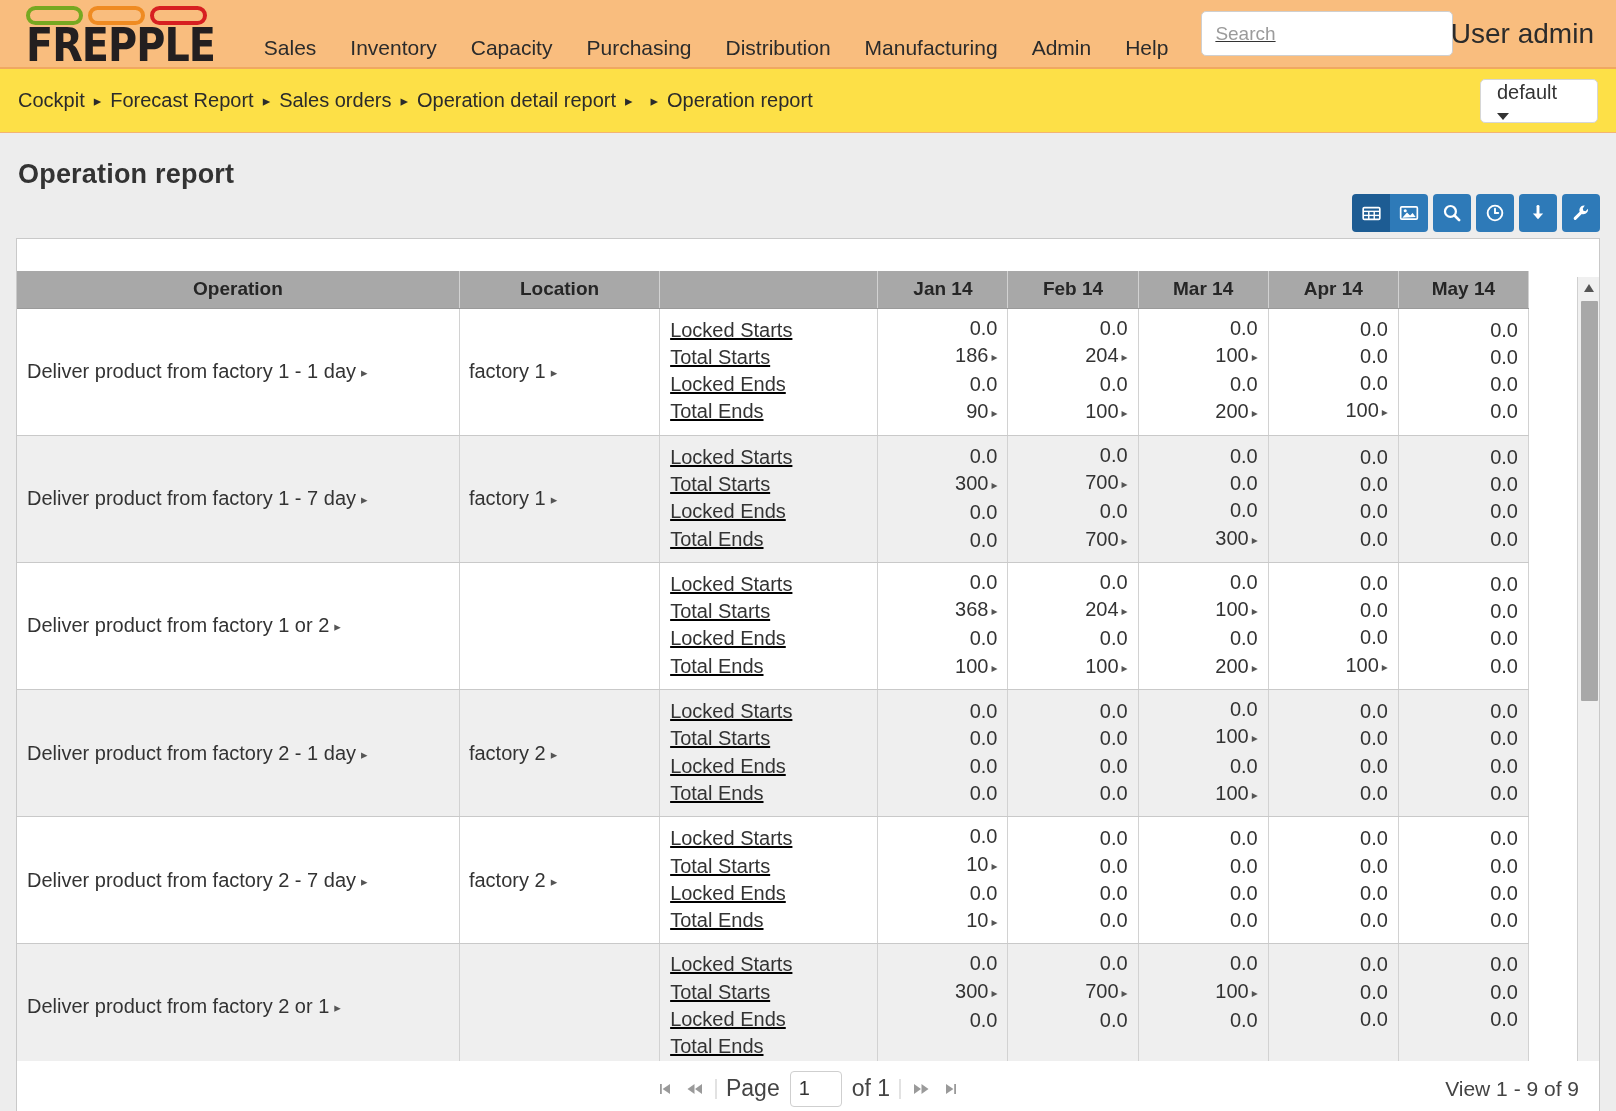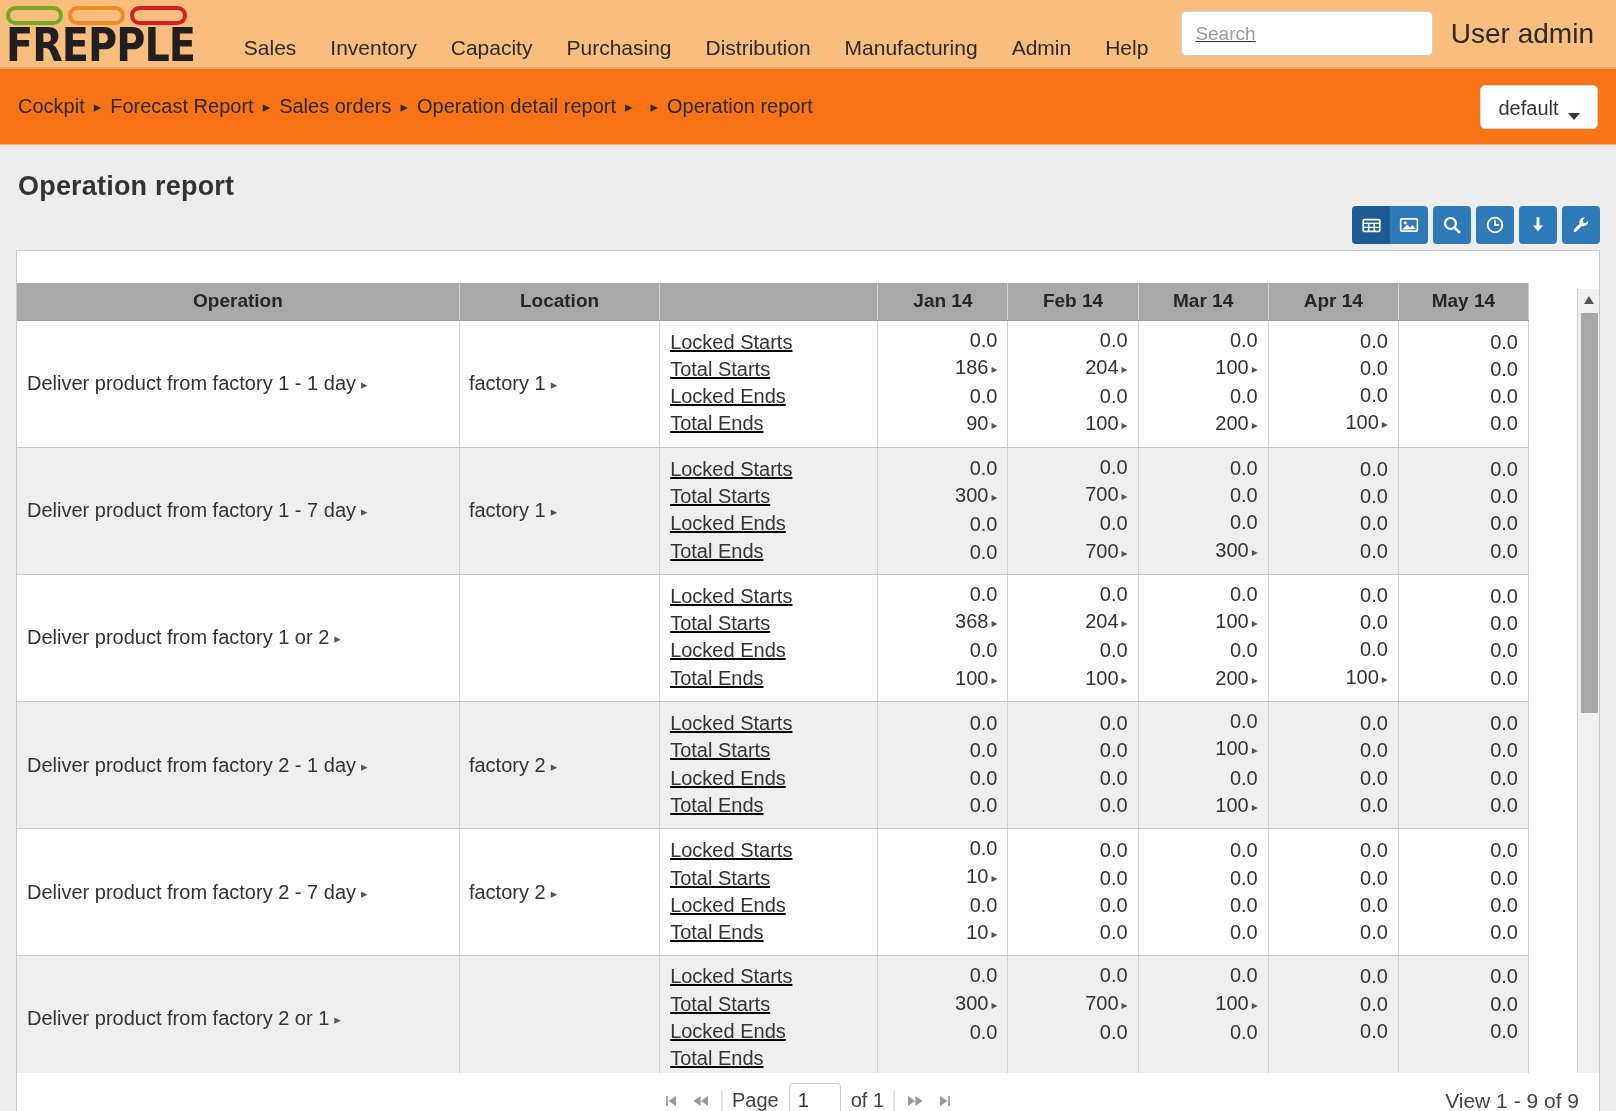"FREPPLE" .navbar { padding: 0 22px 0 6px -> 0 22px 0 26px }
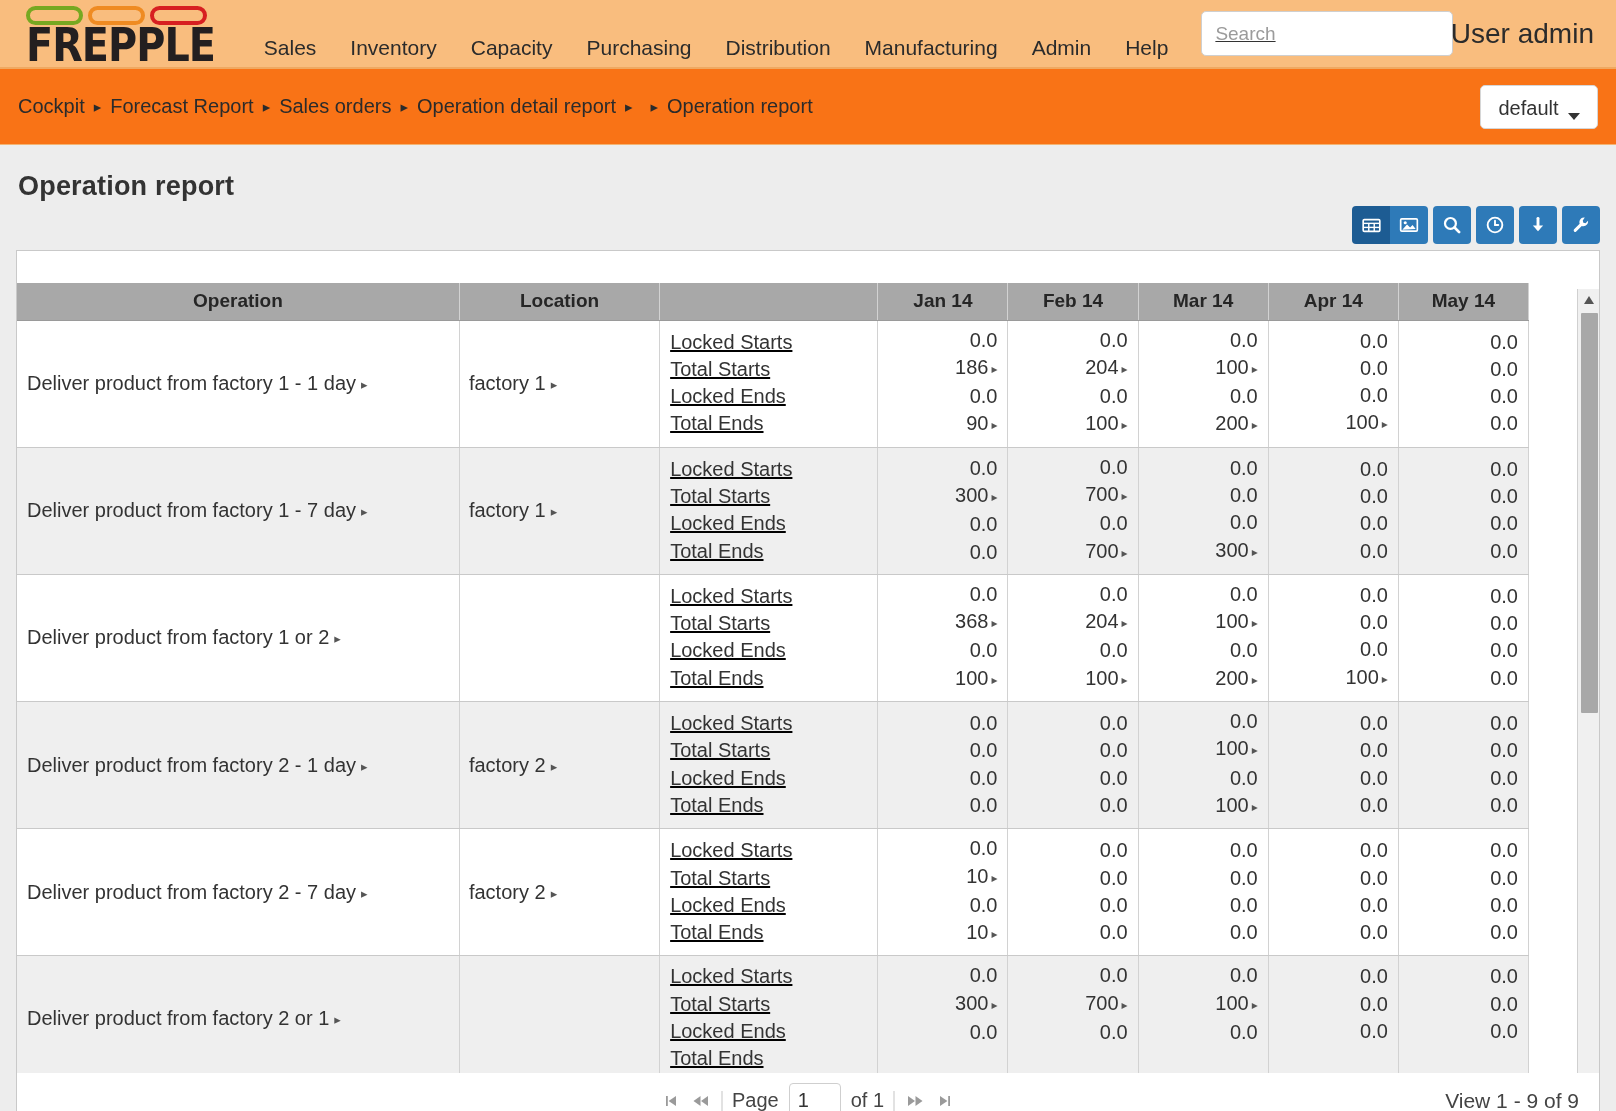"Cockpit" .crumbbar { background: #f97316 -> #fde047; height: 76px -> 64px }
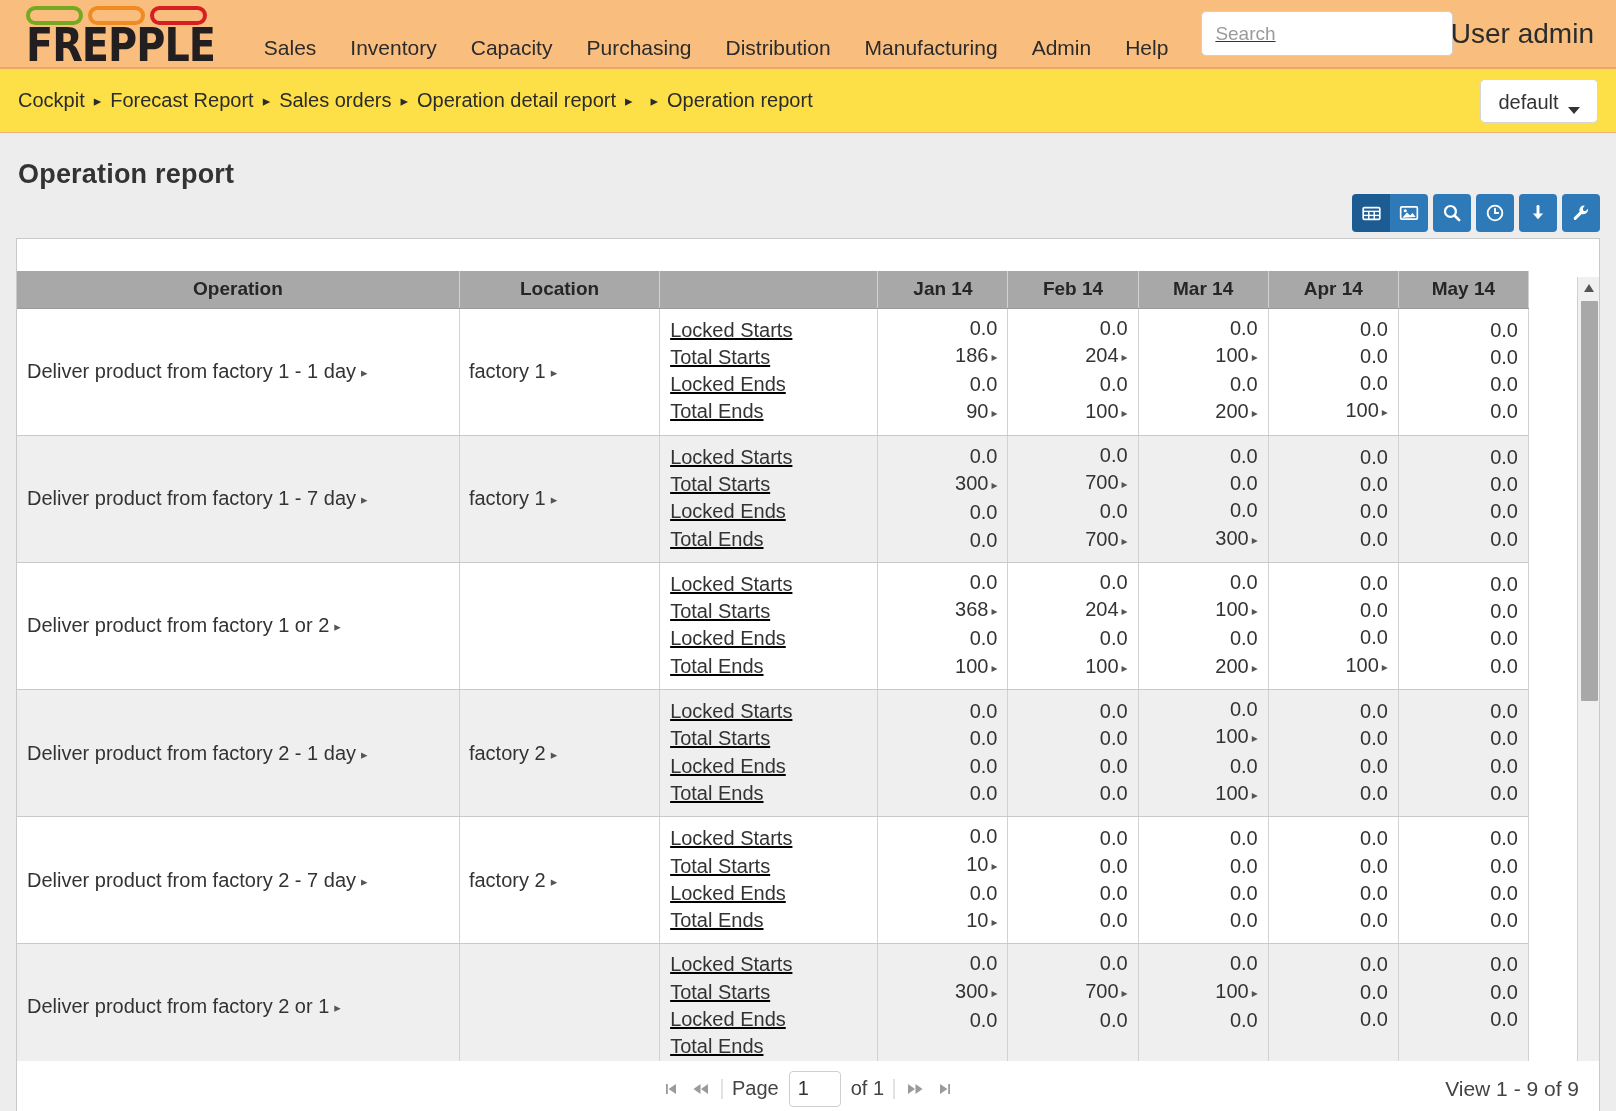"default" .default-btn { align-items: flex-end -> flex-start; flex-direction: none -> column }
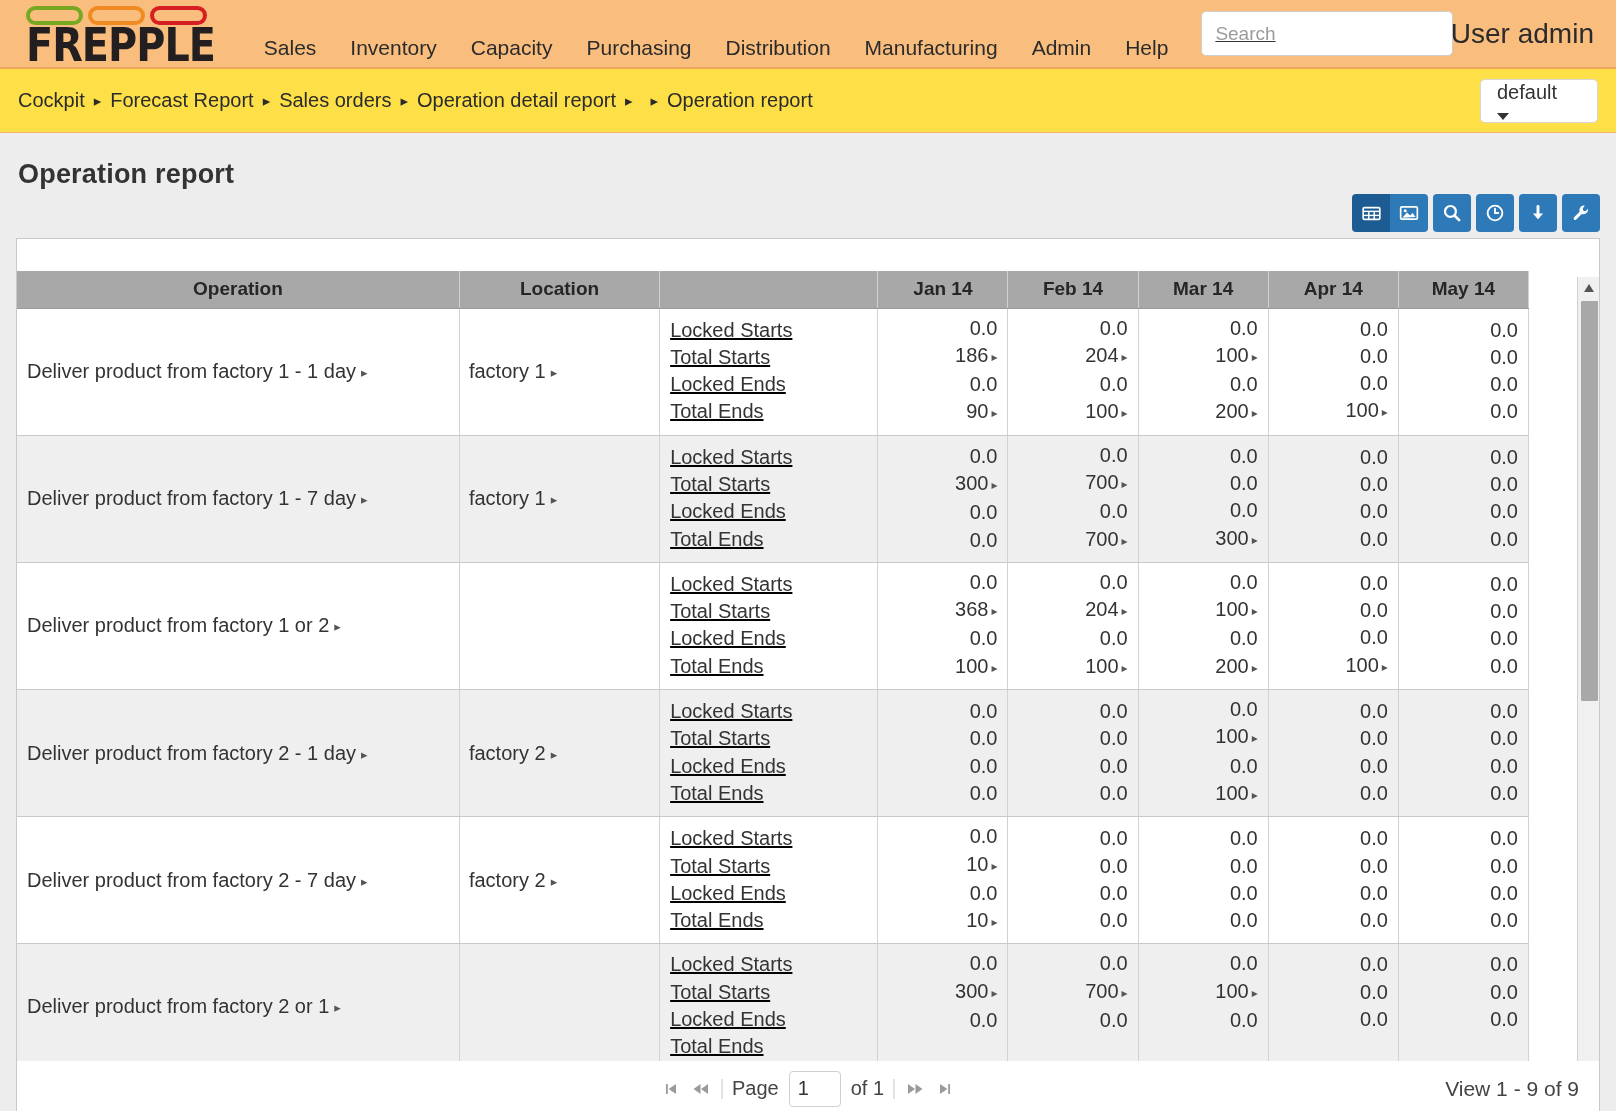"Page" .pg-label { font-size: 20px -> 23px }
